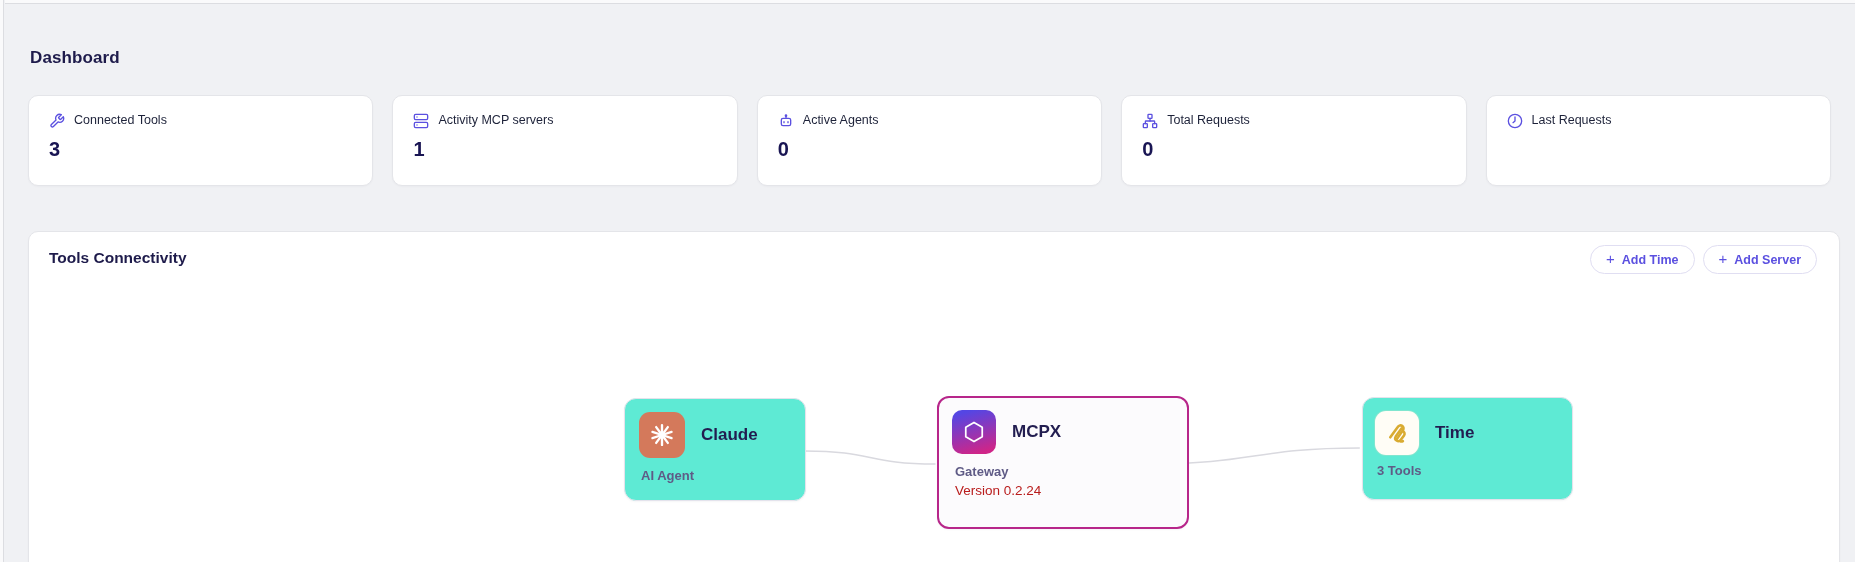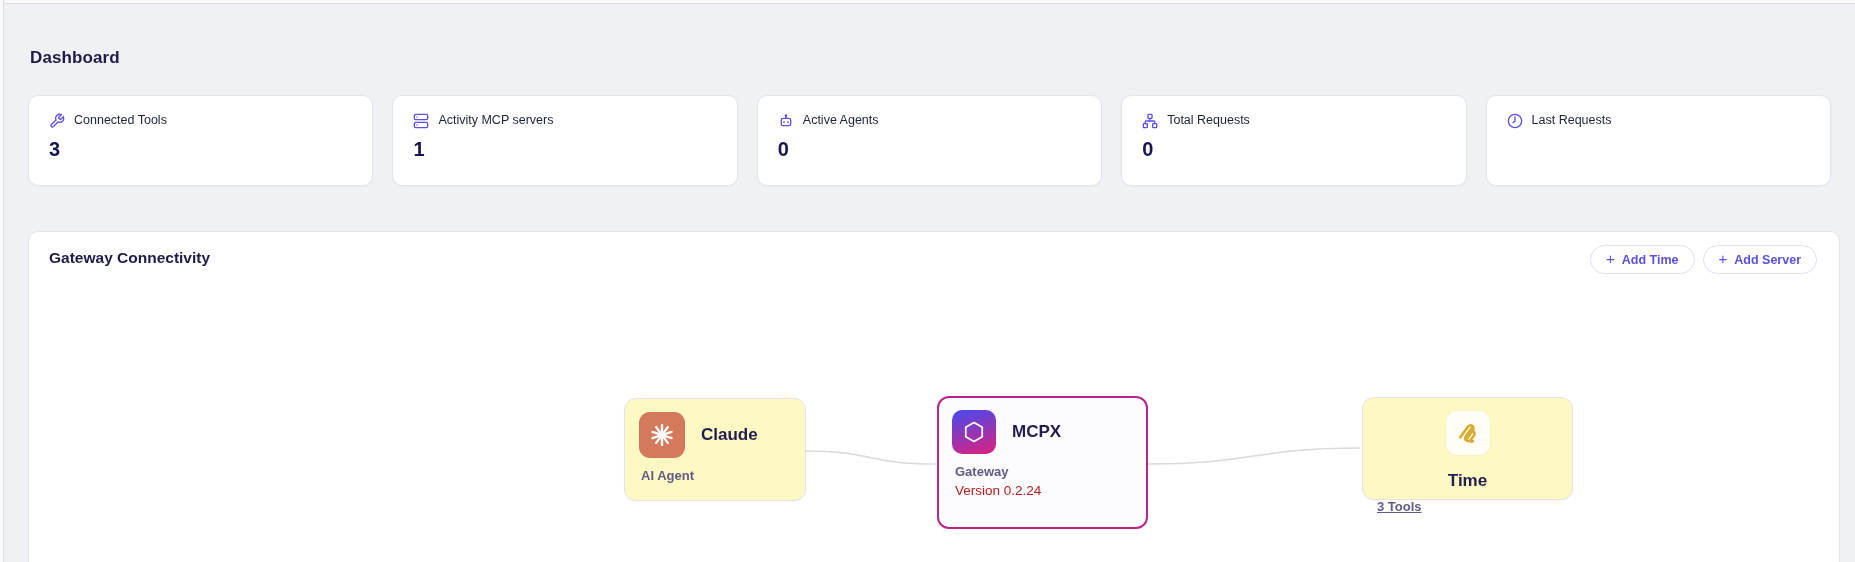"Gateway Connectivity" div.section-title { text: Gateway -> Tools }
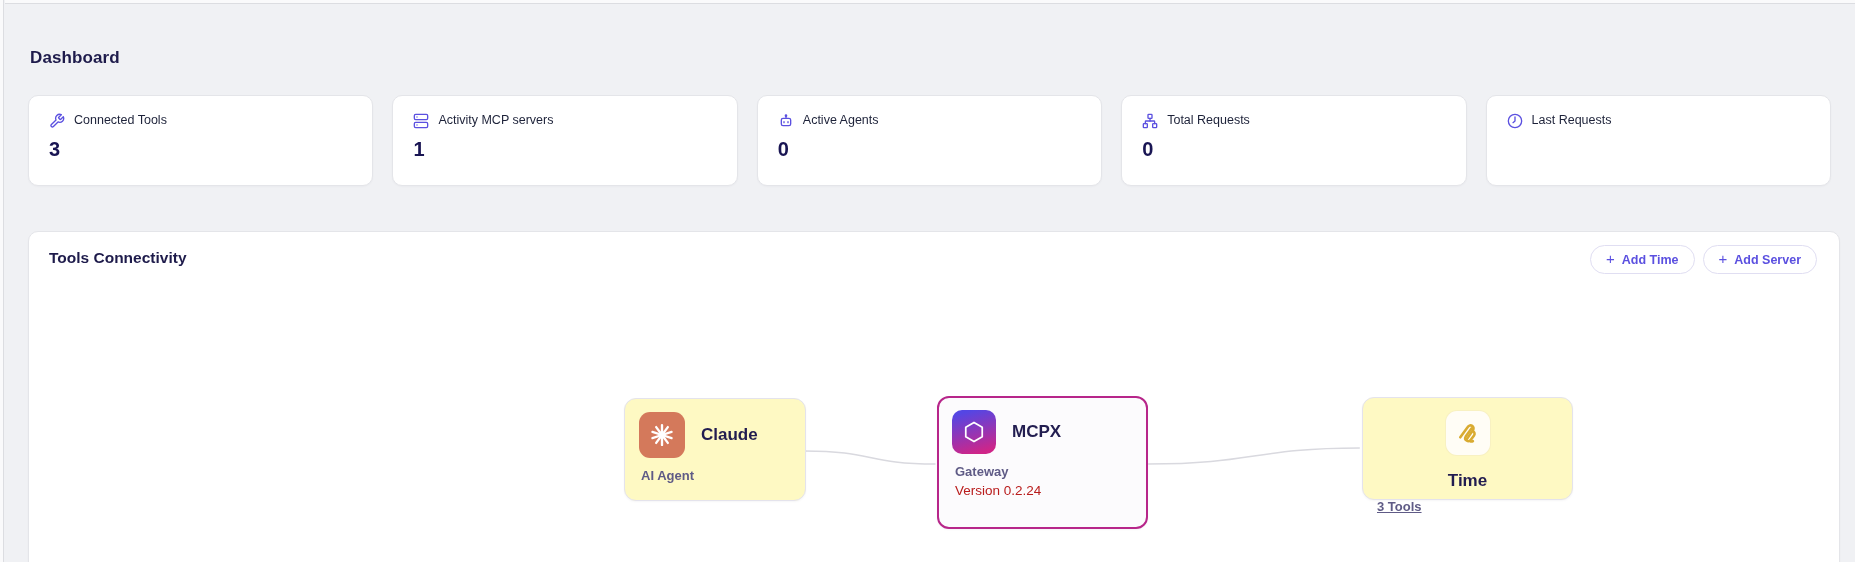"Claude" .node { background: #fef9c3 -> #5eead4 }
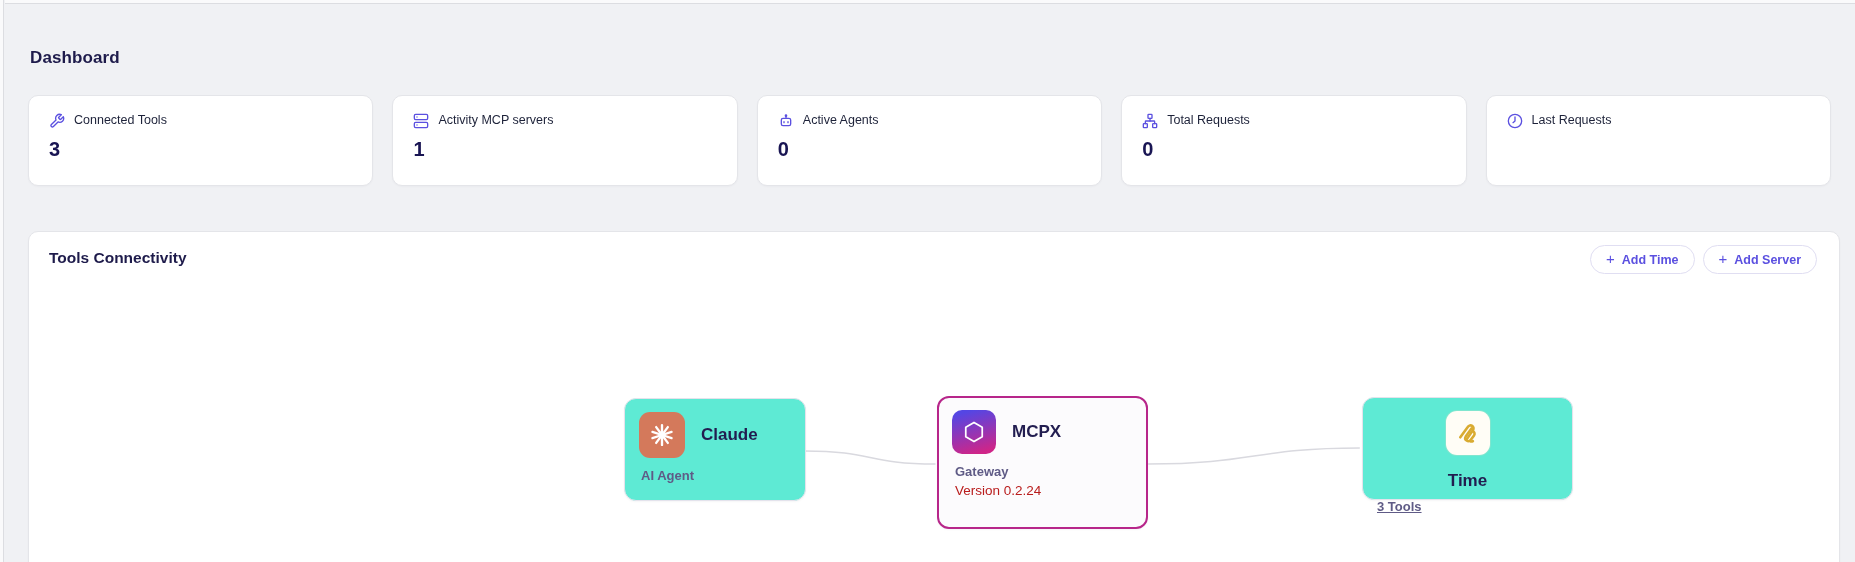"MCPX" .node-mcpx { width: 211px -> 252px }
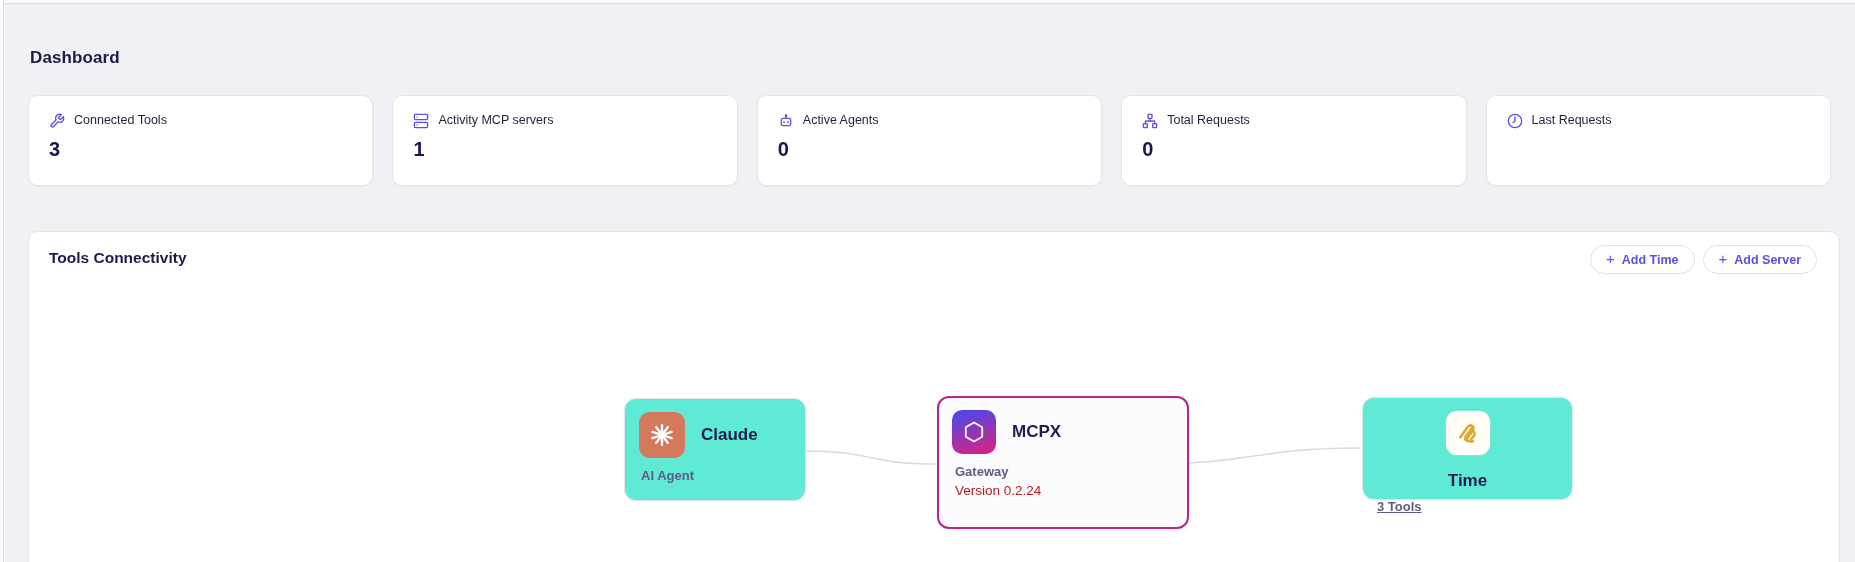"Time" div.node-head { flex-direction: column -> none }
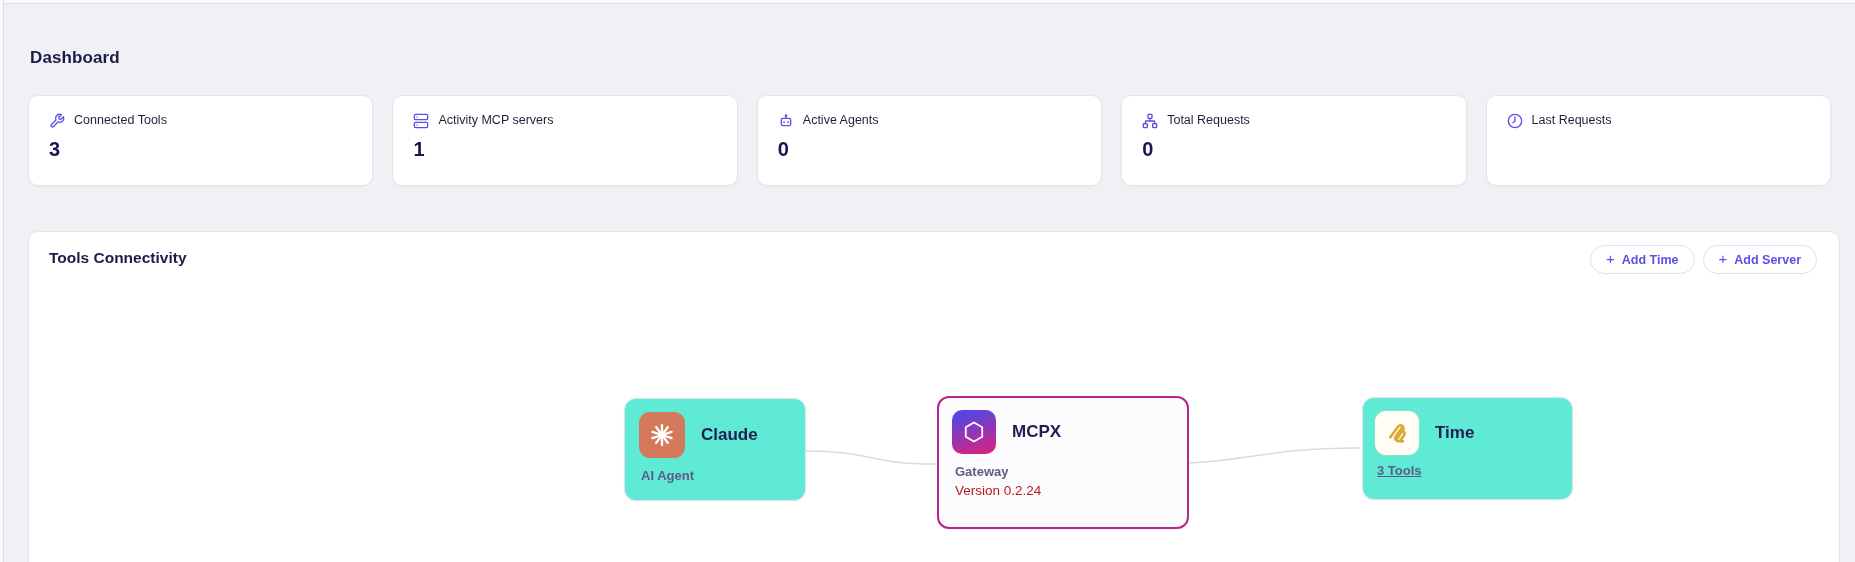"3 Tools" .node-time .node-sub { text-decoration: underline -> none }
